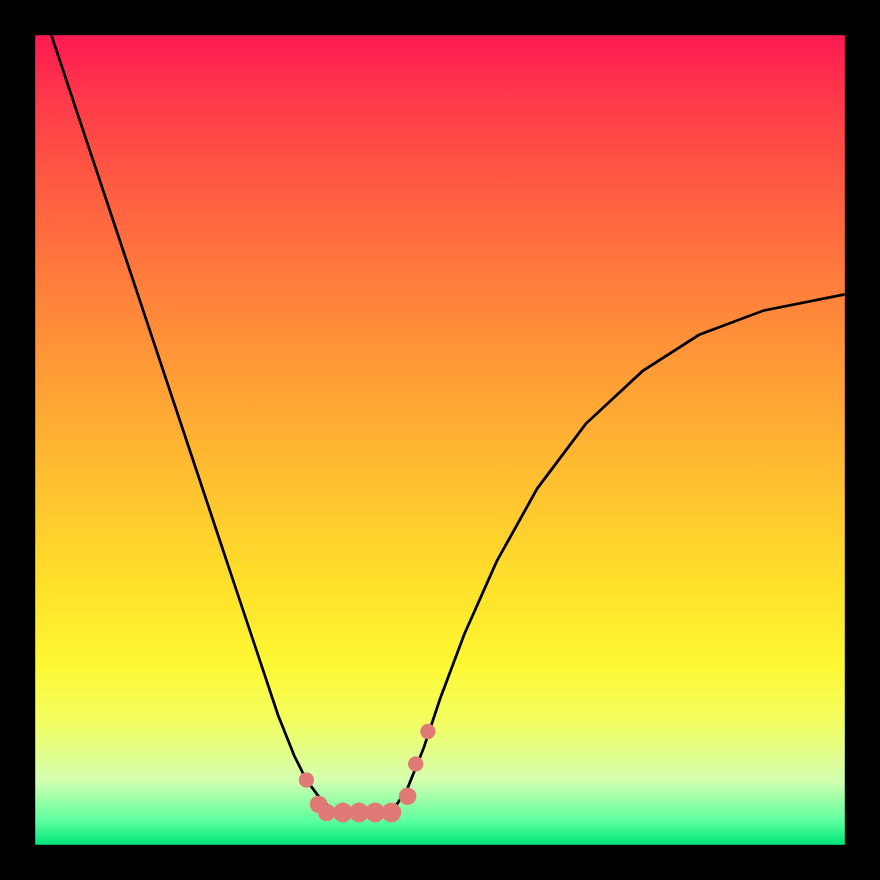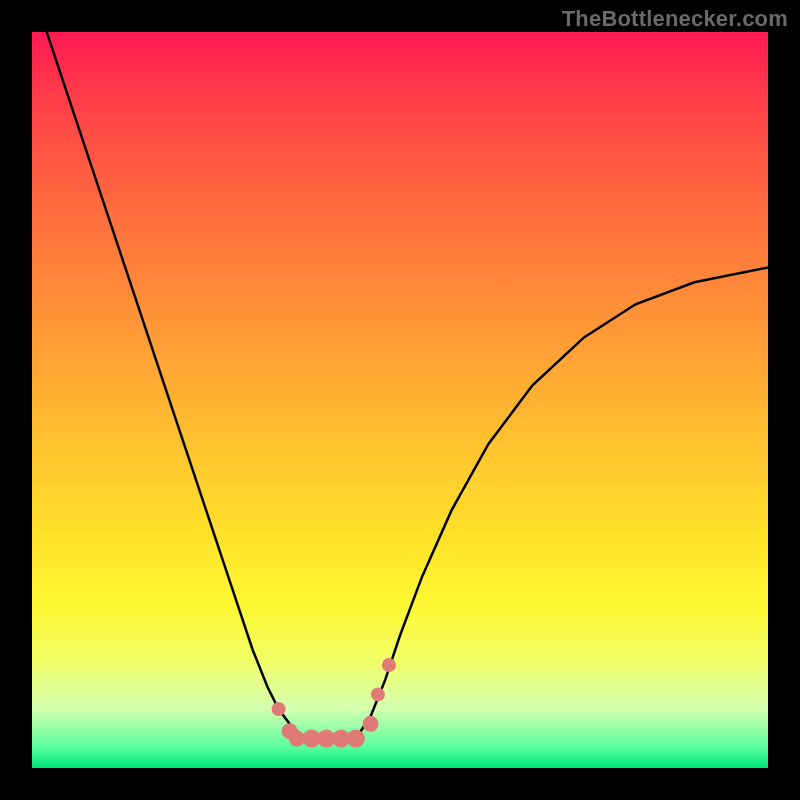"TheBottlenecker.com" div.watermark { html: <div>TheBottlenecker.com</div> -> none }
